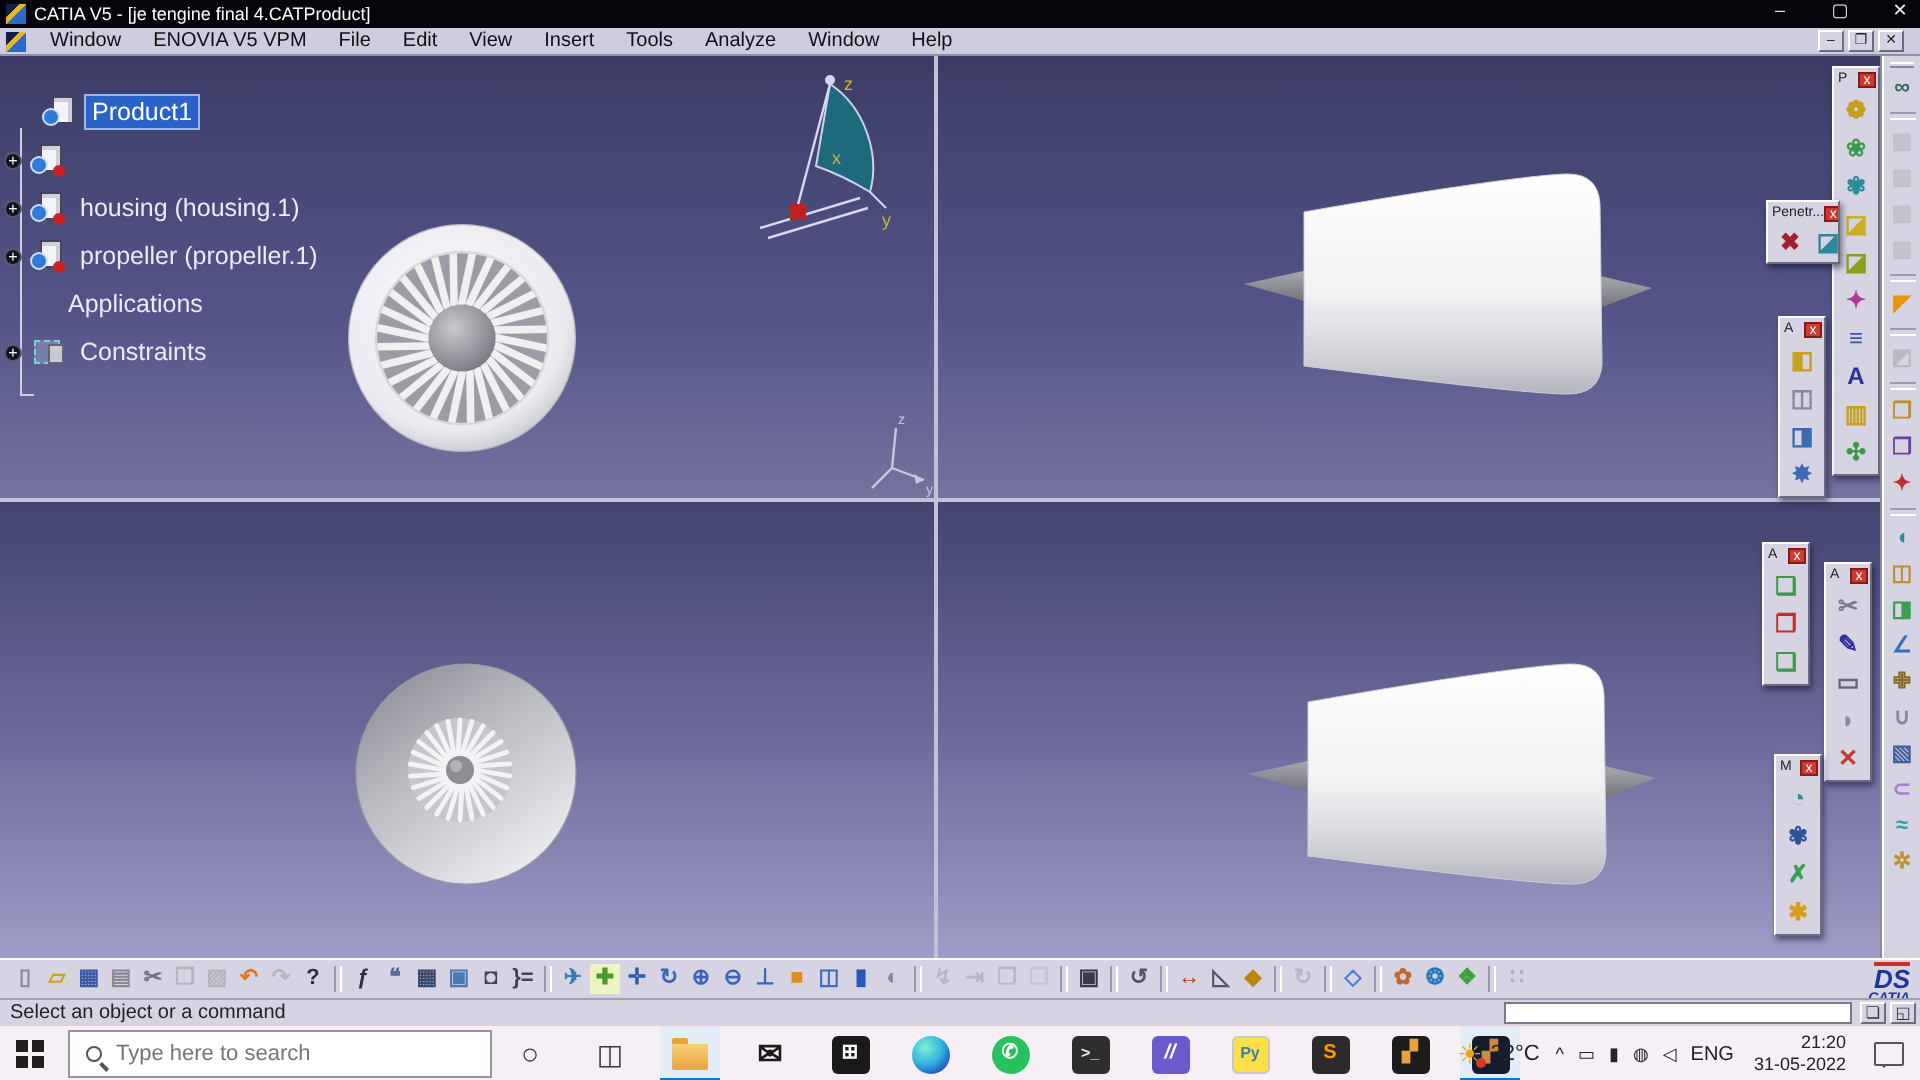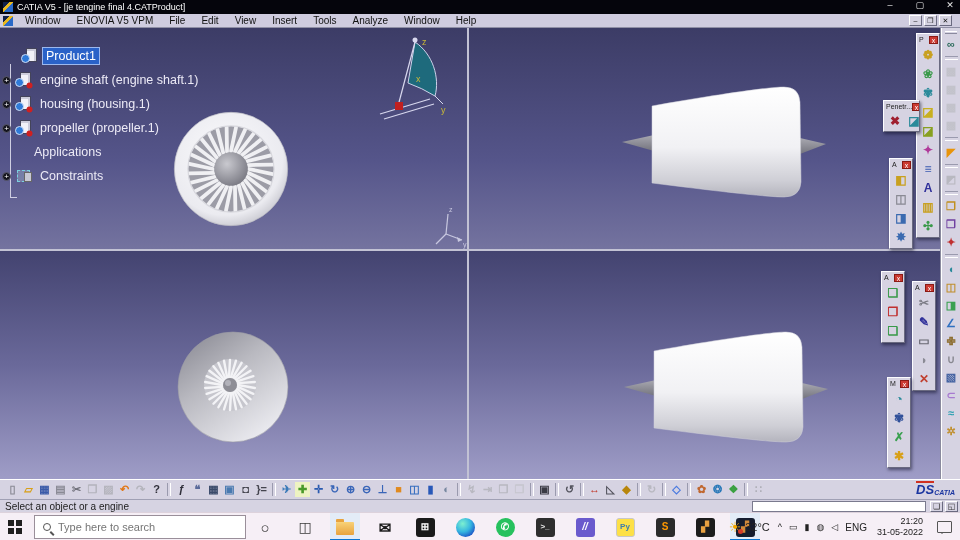"engine shaft (engine shaft.1)" span.tree-label { html: <span>engine shaft (engine shaft.1)</span> -> none }
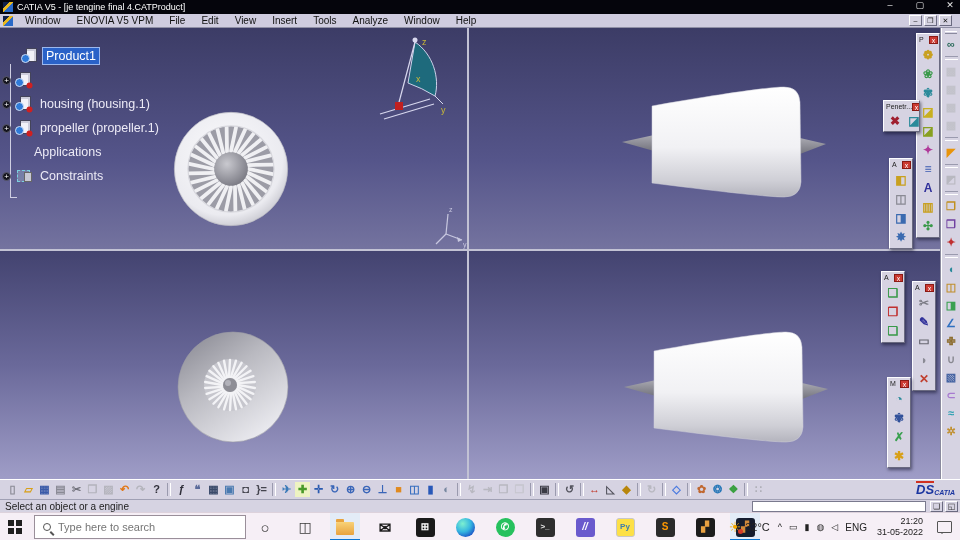"DS" .catia-logo { flex-direction: none -> column }
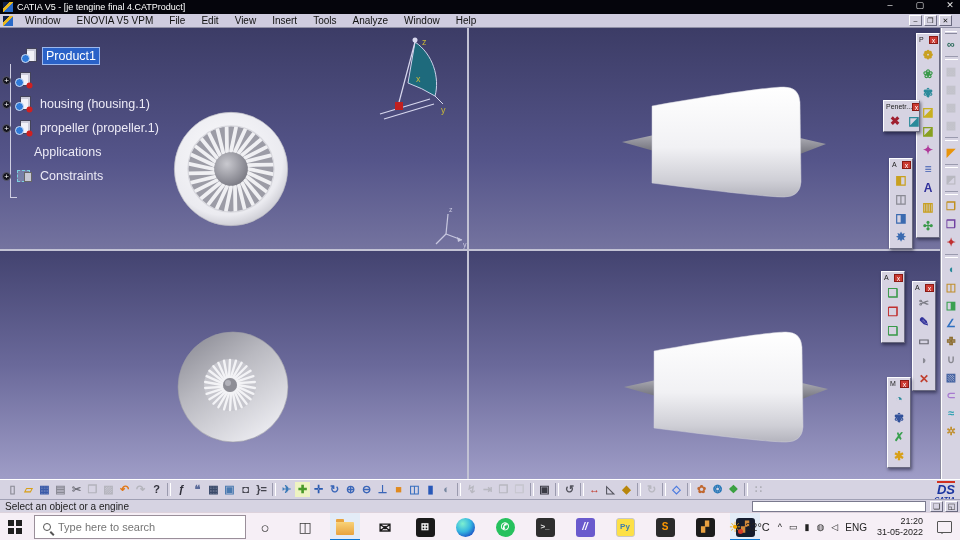"Select an object or a" span.status-msg { text: engine -> command }
